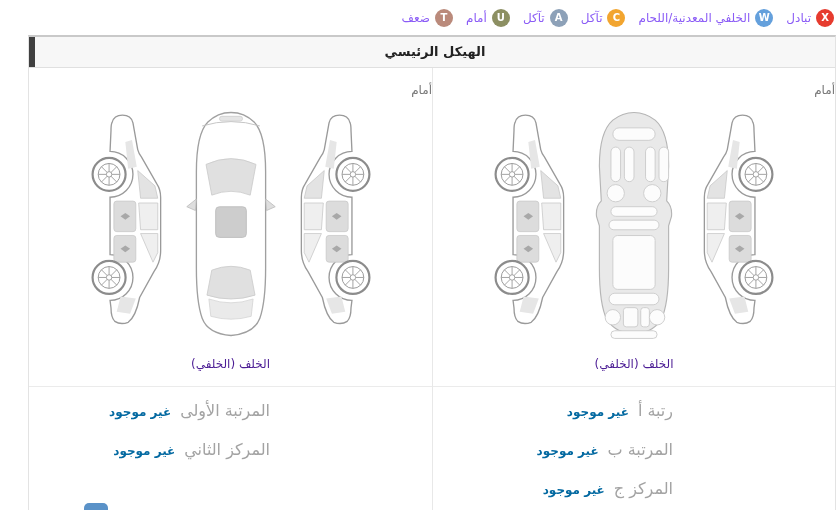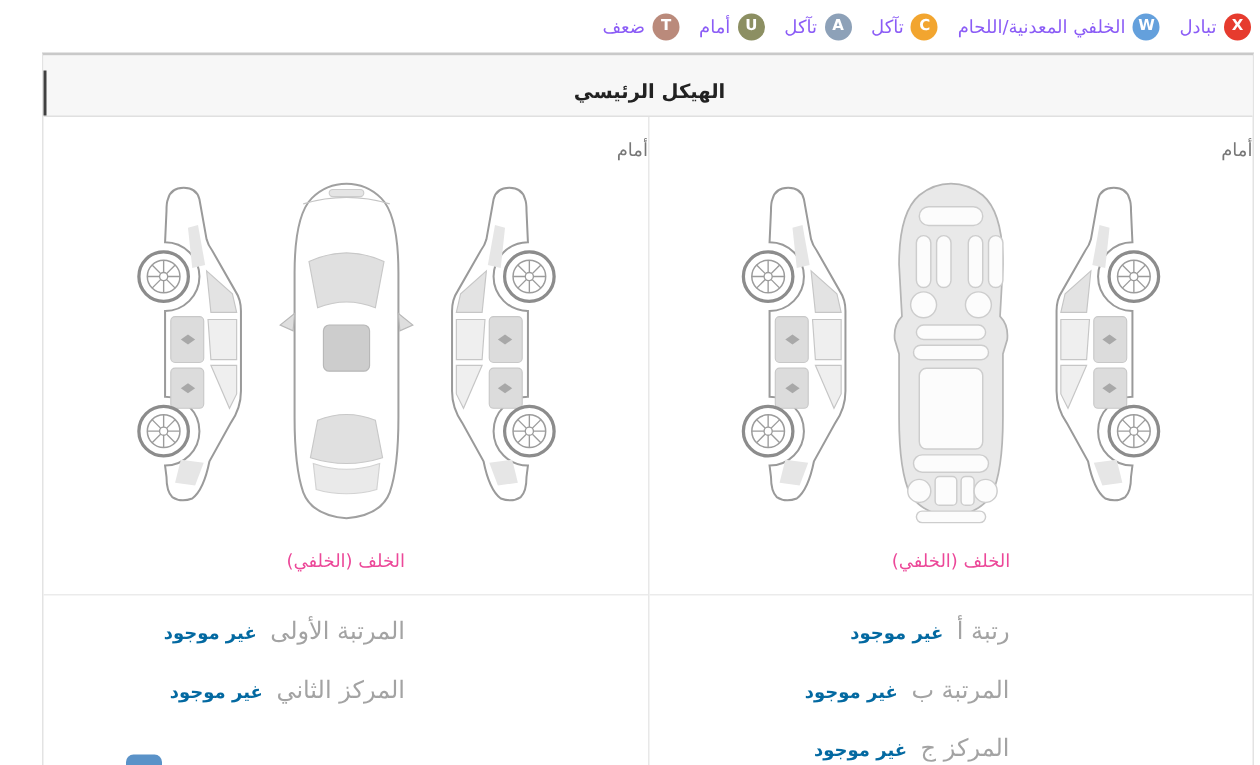"الهيكل الرئيسي" .th:first-child { border-left: 2px solid #404040 -> 6px solid #404040; margin-top: 10px -> none }
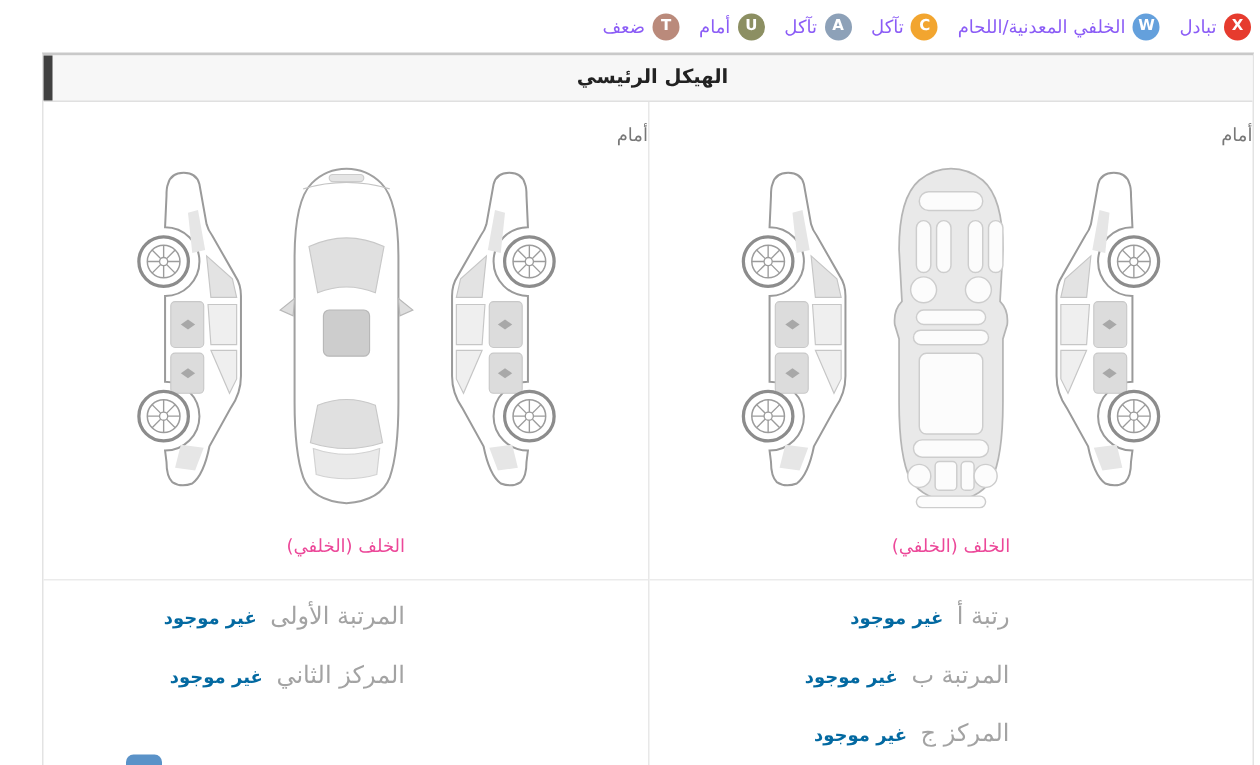"الخلف (الخلفي)" .rear-label { color: #ec4899 -> #4c1d95 }
